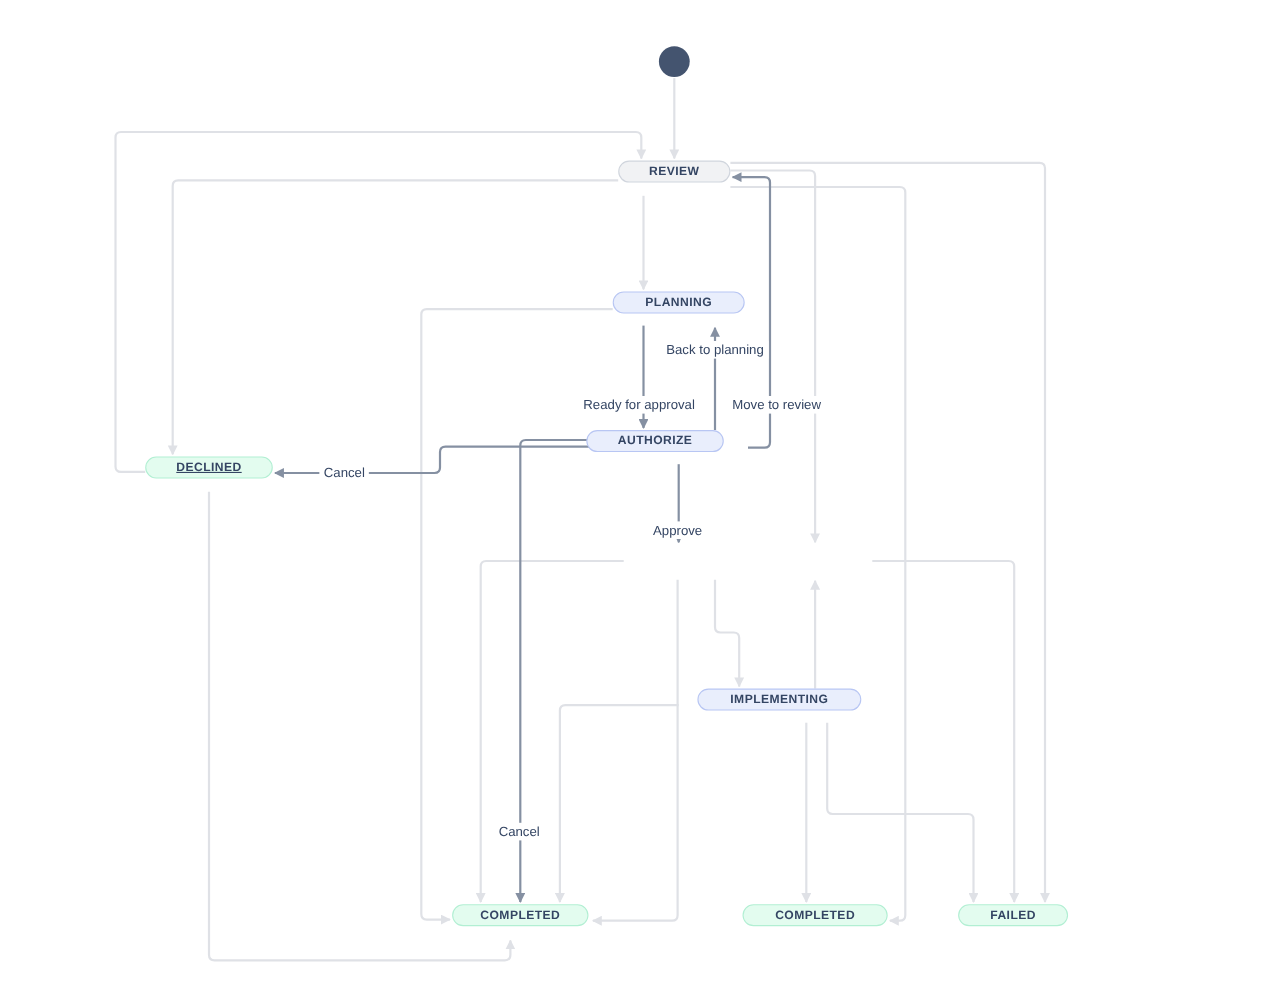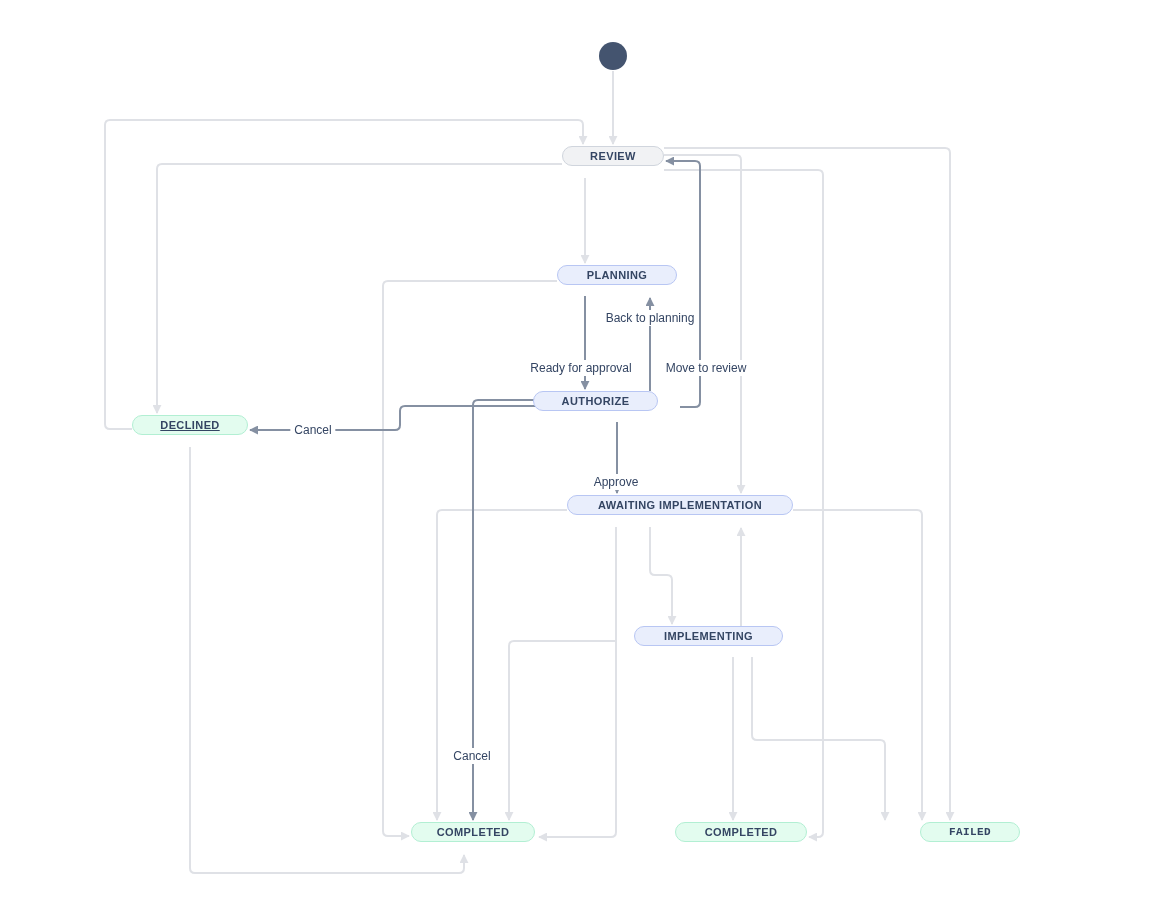"AWAITING IMPLEMENTATION" div.node { html: <div>AWAITING IMPLEMENTATION</div> -> none }
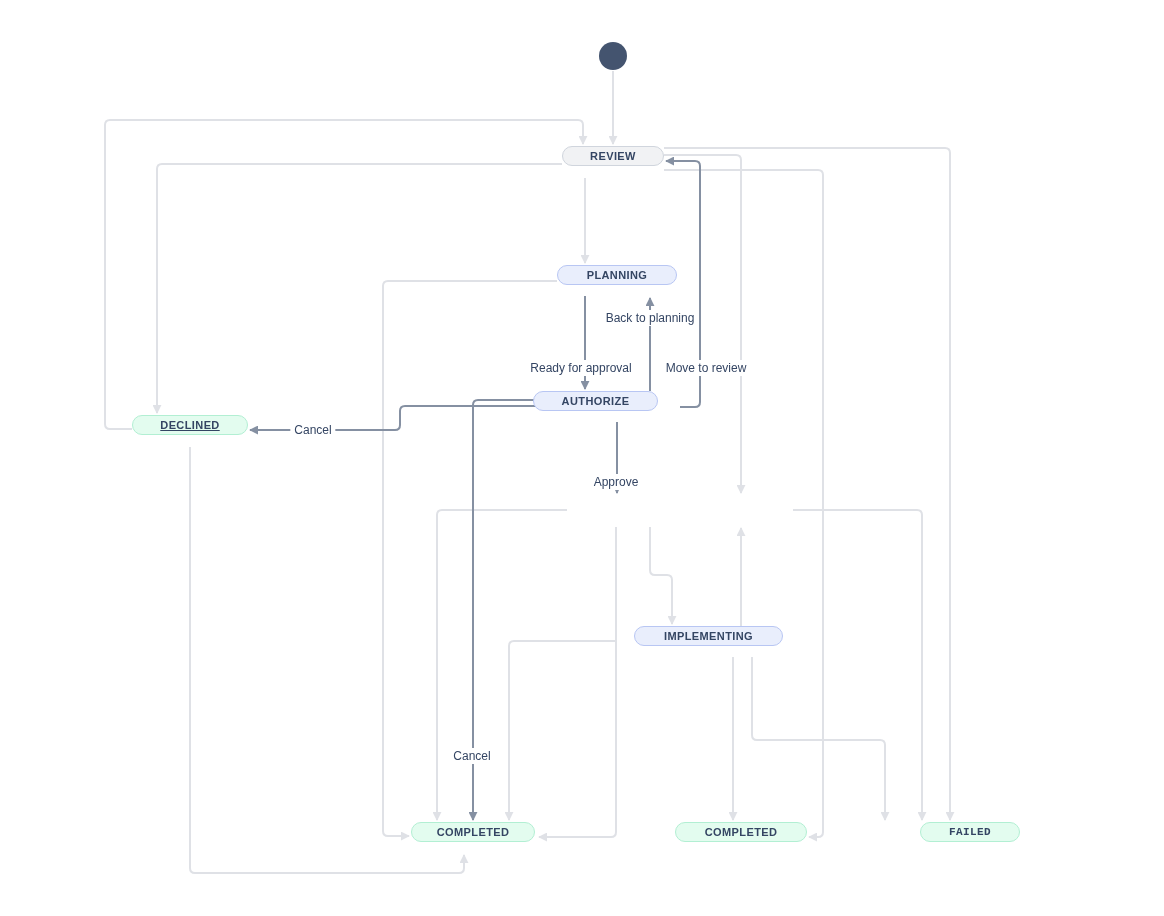"FAILED" #node-failed { font-family: Liberation Mono, monospace -> none; left: 920px -> 871px }
